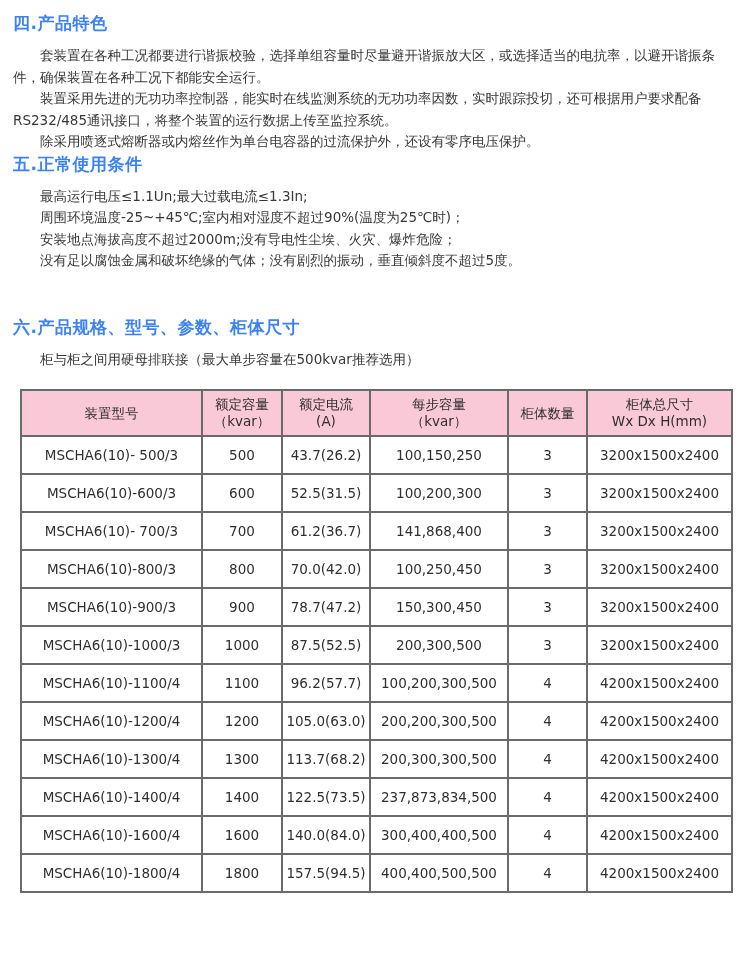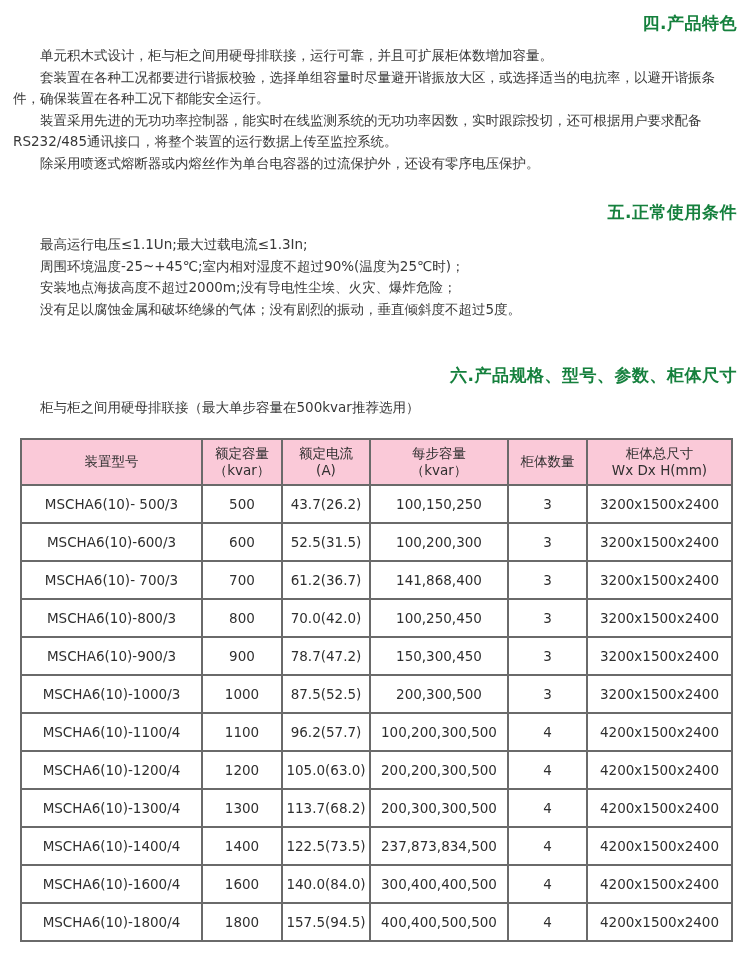"四.产品特色" h2.sec-title { color: #15803d -> #3b82f6; text-align: right -> none }
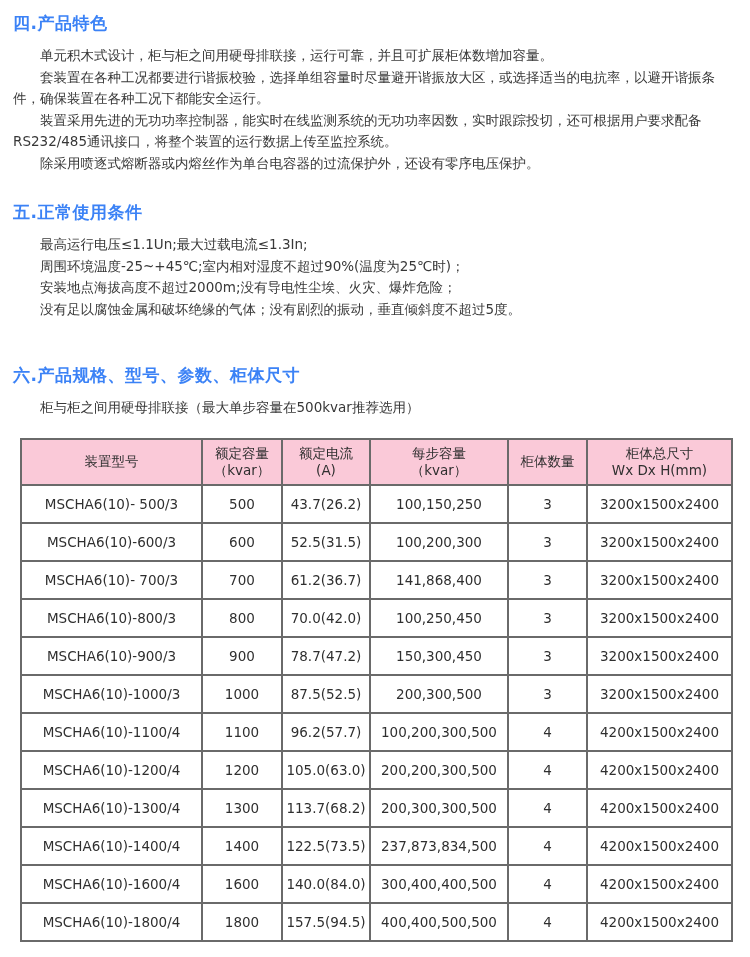"单元积木式设计，柜与柜之间用硬母排联接，运行可靠，并且可扩展柜体数增加容量。" p.para { html: <p>单元积木式设计，柜与柜之间用硬母排联接，运行可靠，并且可扩展柜体数增加容量。</p> -> none }
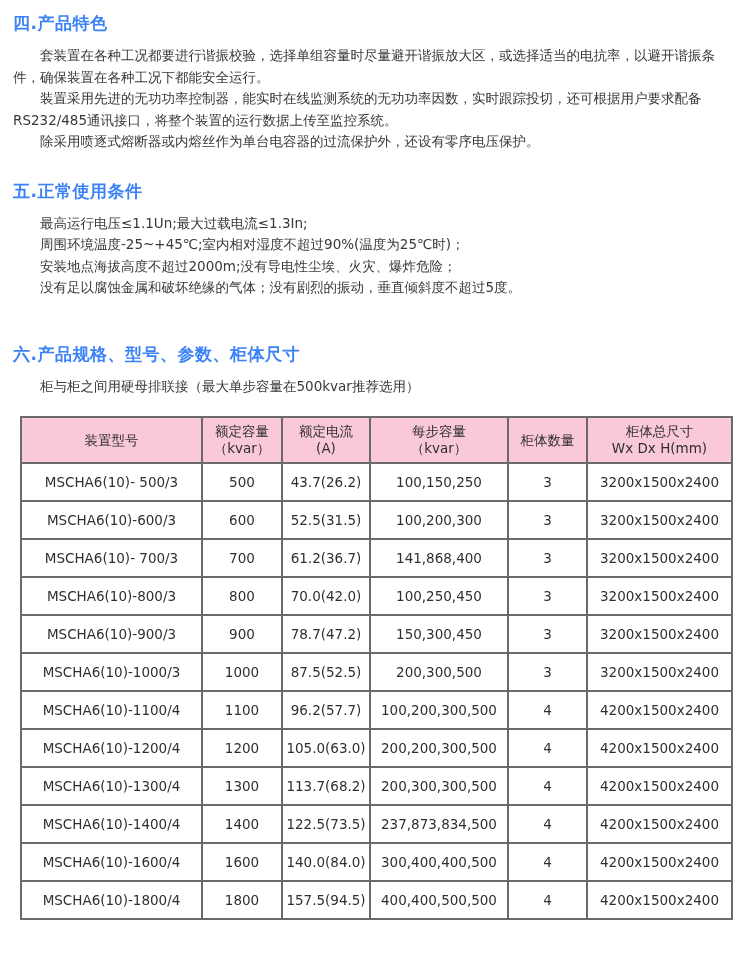"五.正常使用条件" h2.mt-lg { margin-top: 27px -> none }
